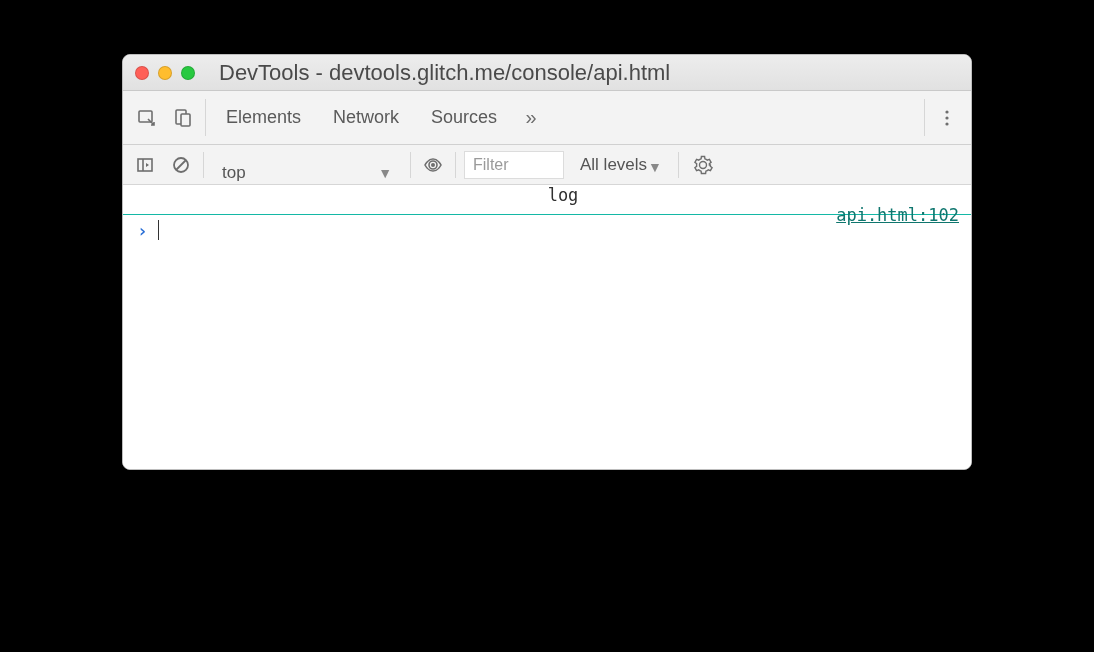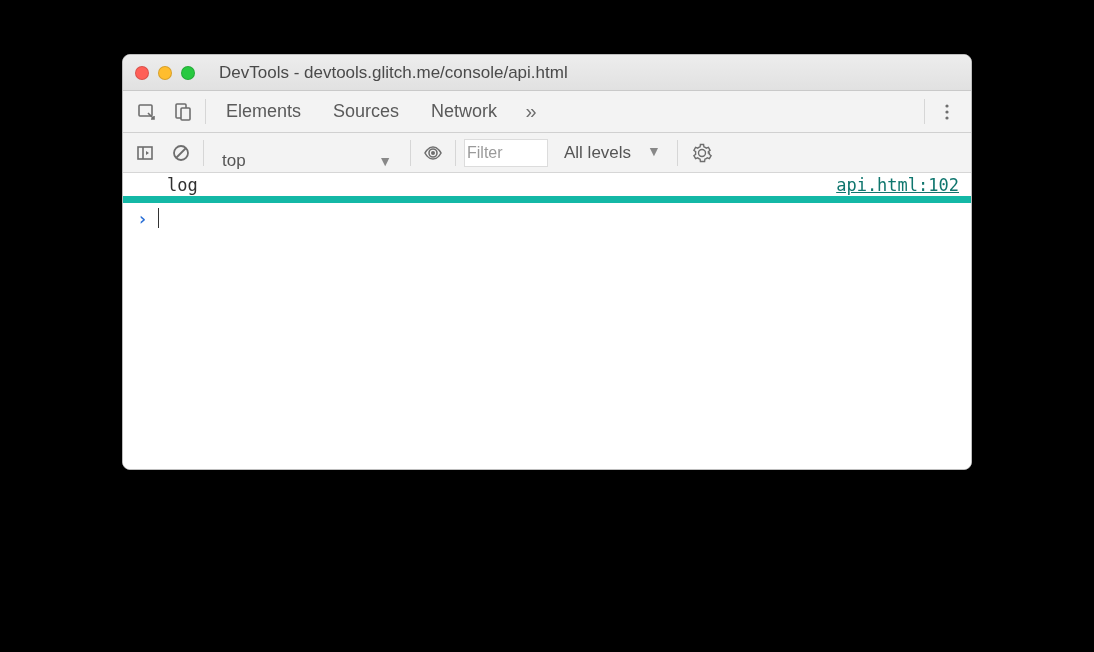"DevTools -" .title-text { font-size: 17px -> 22px }
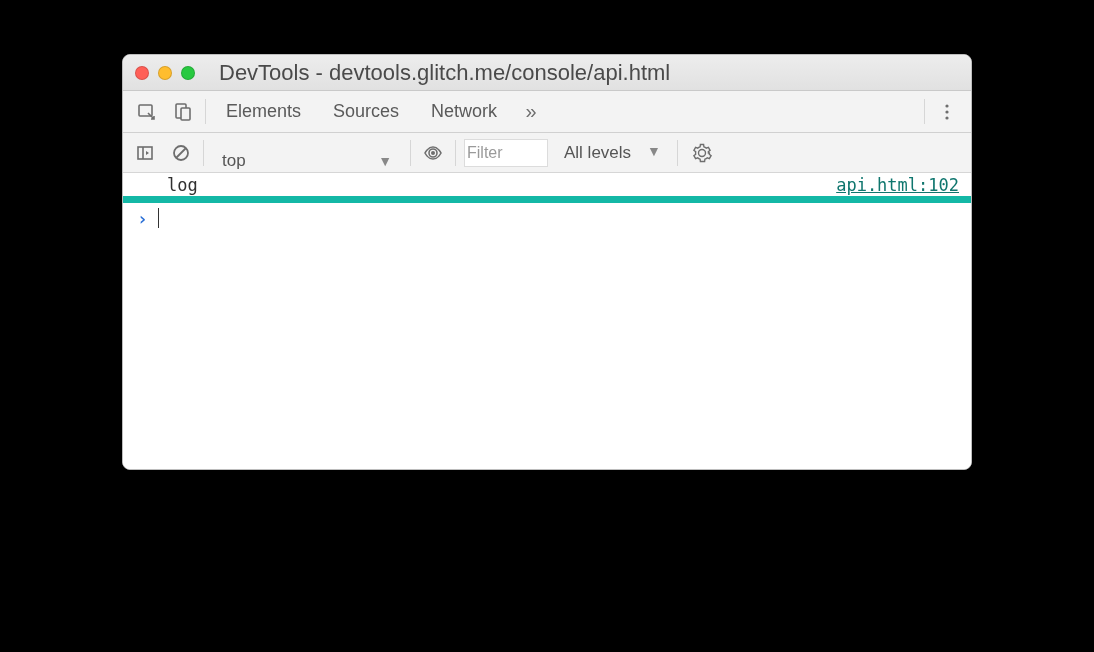"Elements" .tabsbar { height: 42px -> 54px }
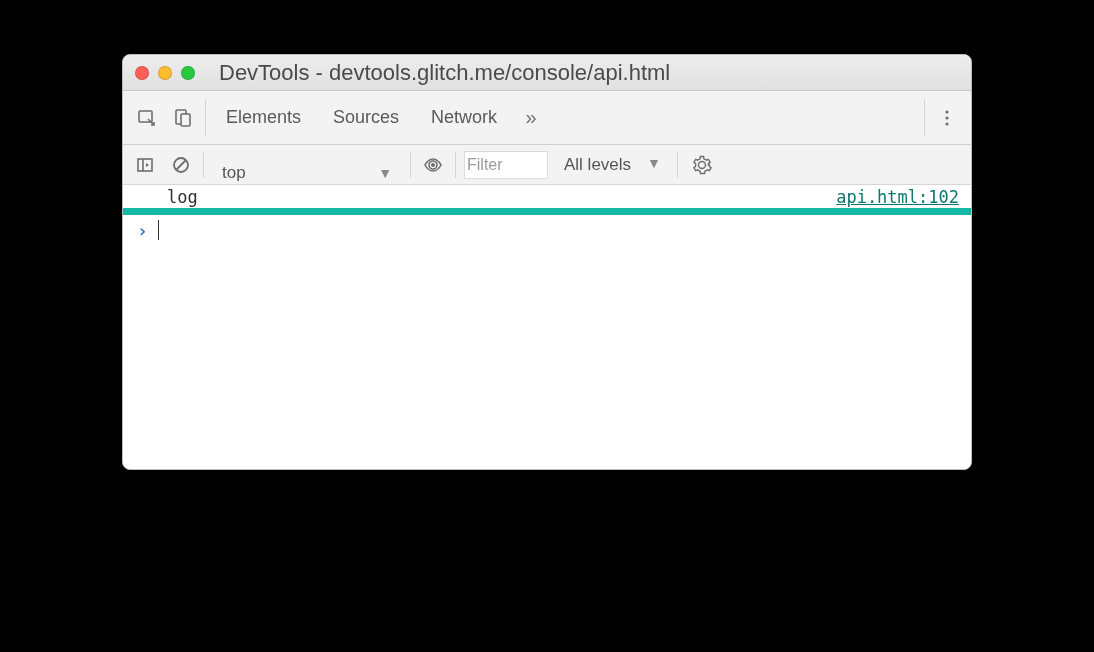"Sources" div.tab { order: before "Network" -> after "Network" }
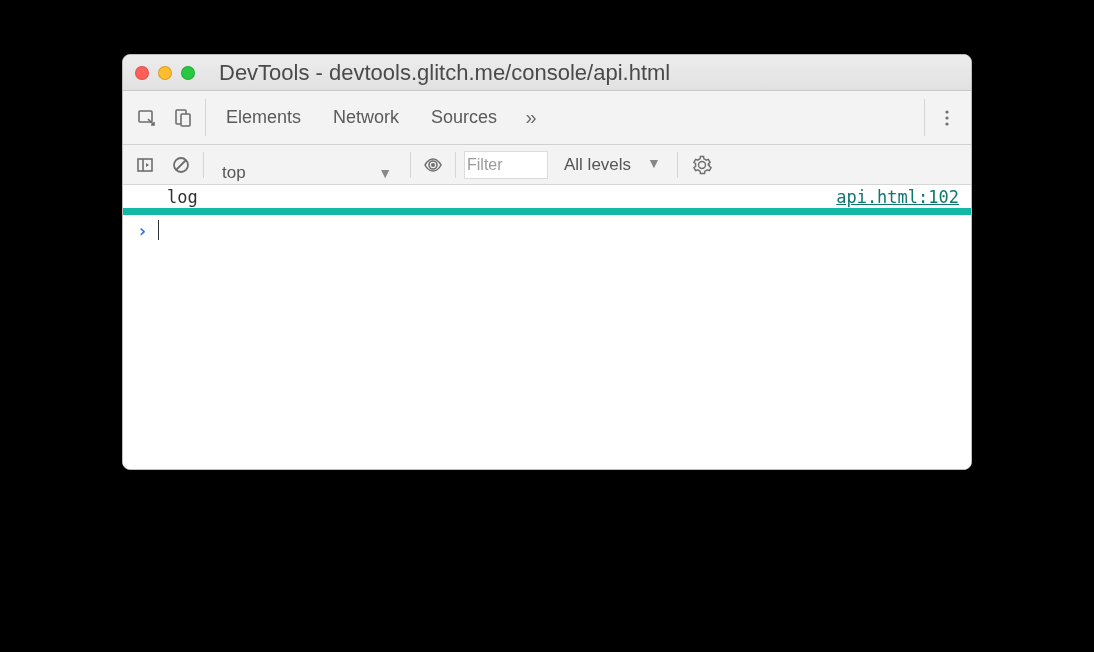"Filter" .filter-input { padding: 0 2px -> 0 8px; width: 84px -> 100px }
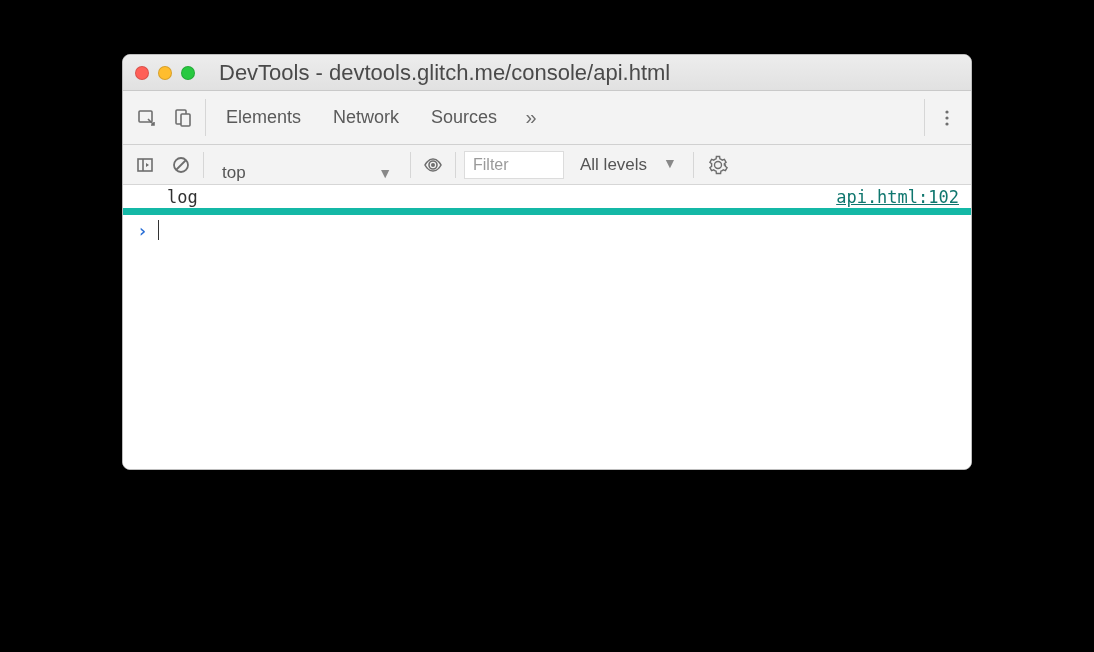"All levels" .levels { align-items: flex-start -> flex-end; gap: 16px -> 1px }
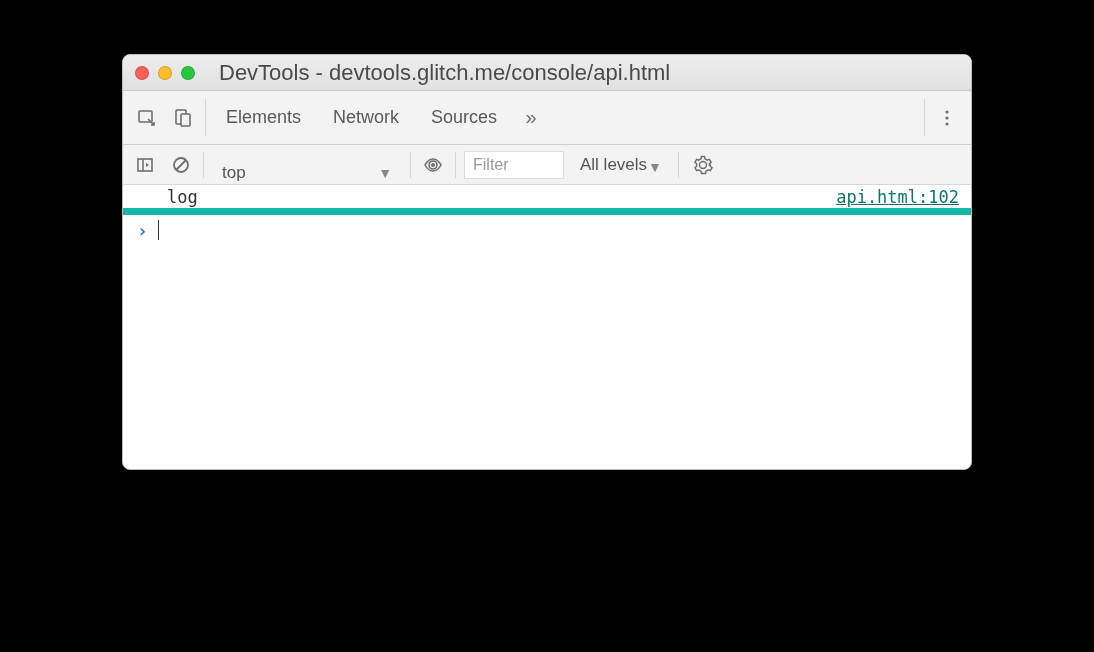"log" .log-row { border-bottom: 7px solid #14b8a6 -> 1px solid #14b8a6; flex-direction: none -> column }
